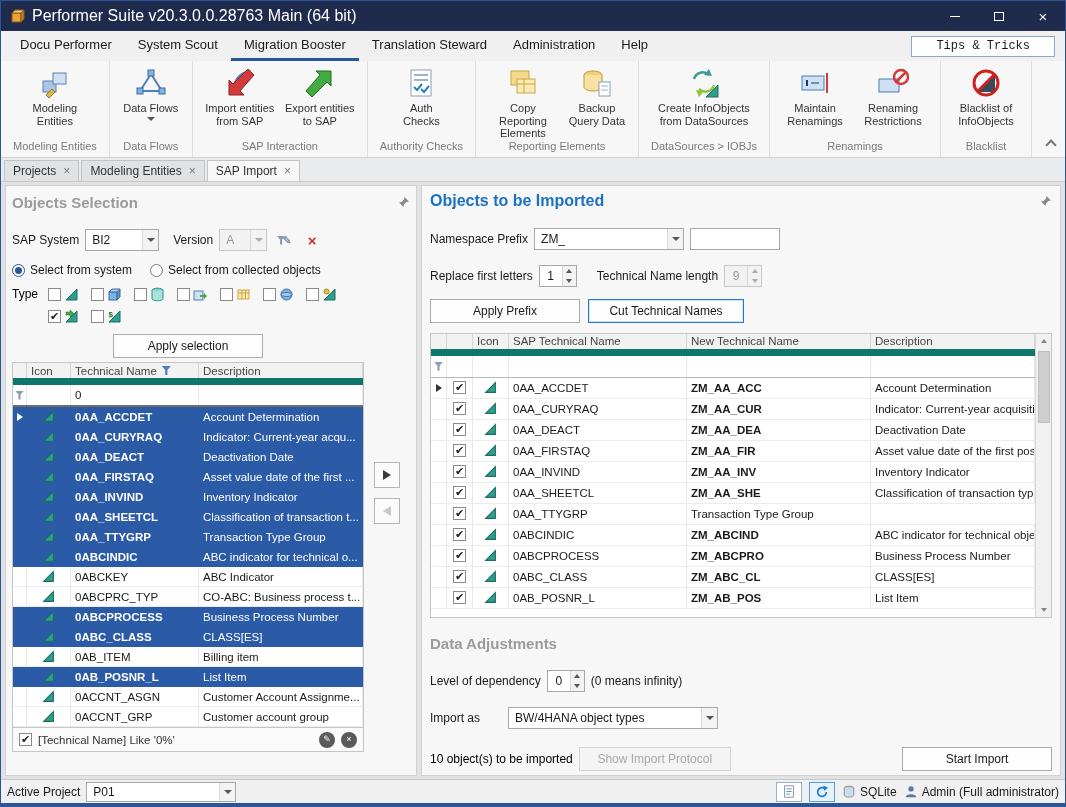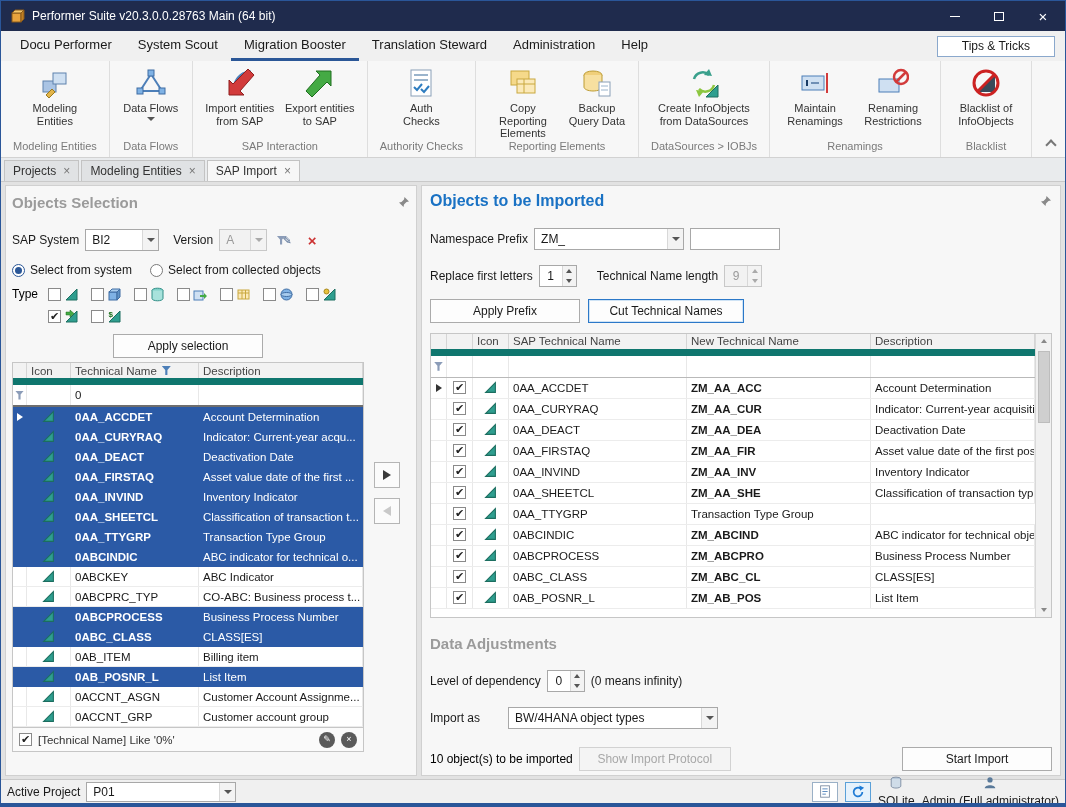"Performer Suite v20.3.0.0.28763 Main (64" .titlebar .title { font-size: 12px -> 16px }
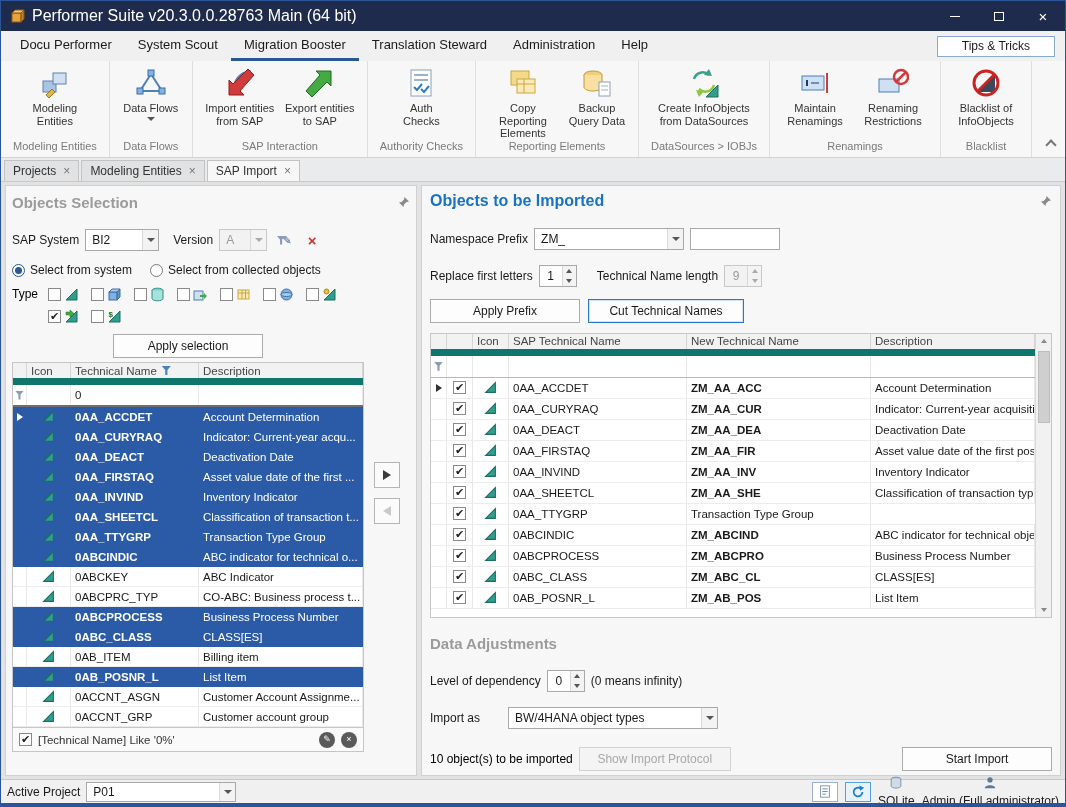"Tips & Tricks" .tips-btn { font-family: none -> Liberation Mono, monospace }
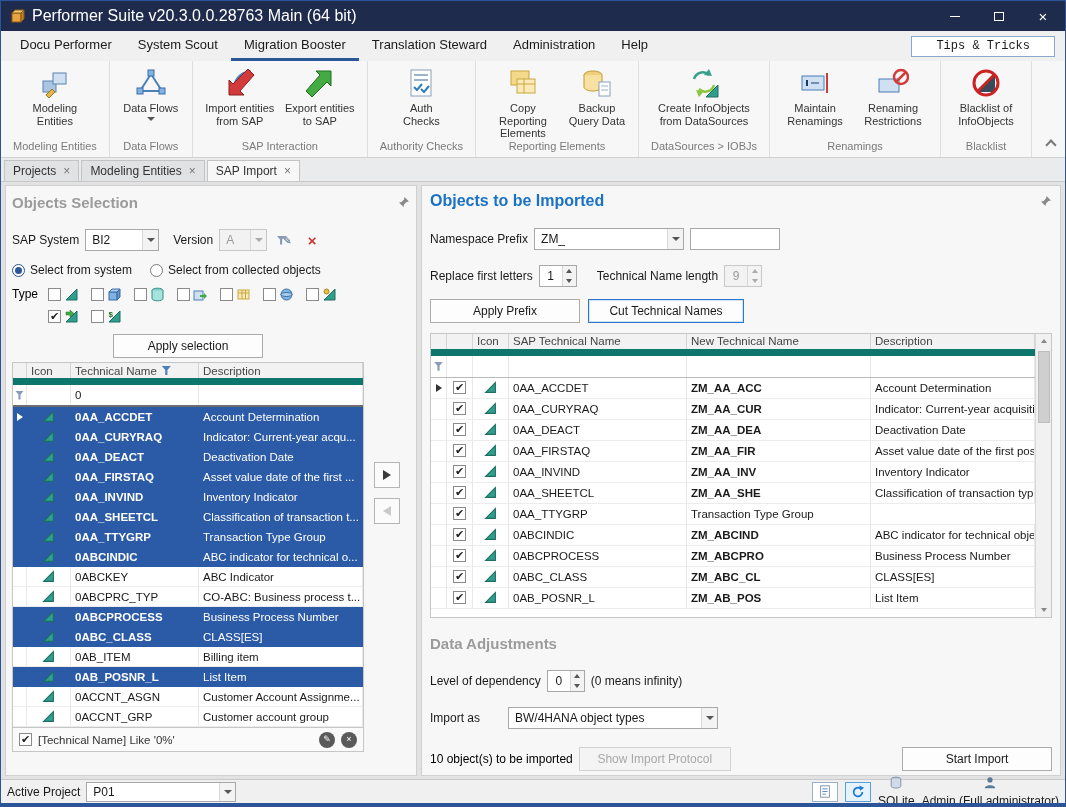"SQLite" .sb-item { flex-direction: column -> none }
